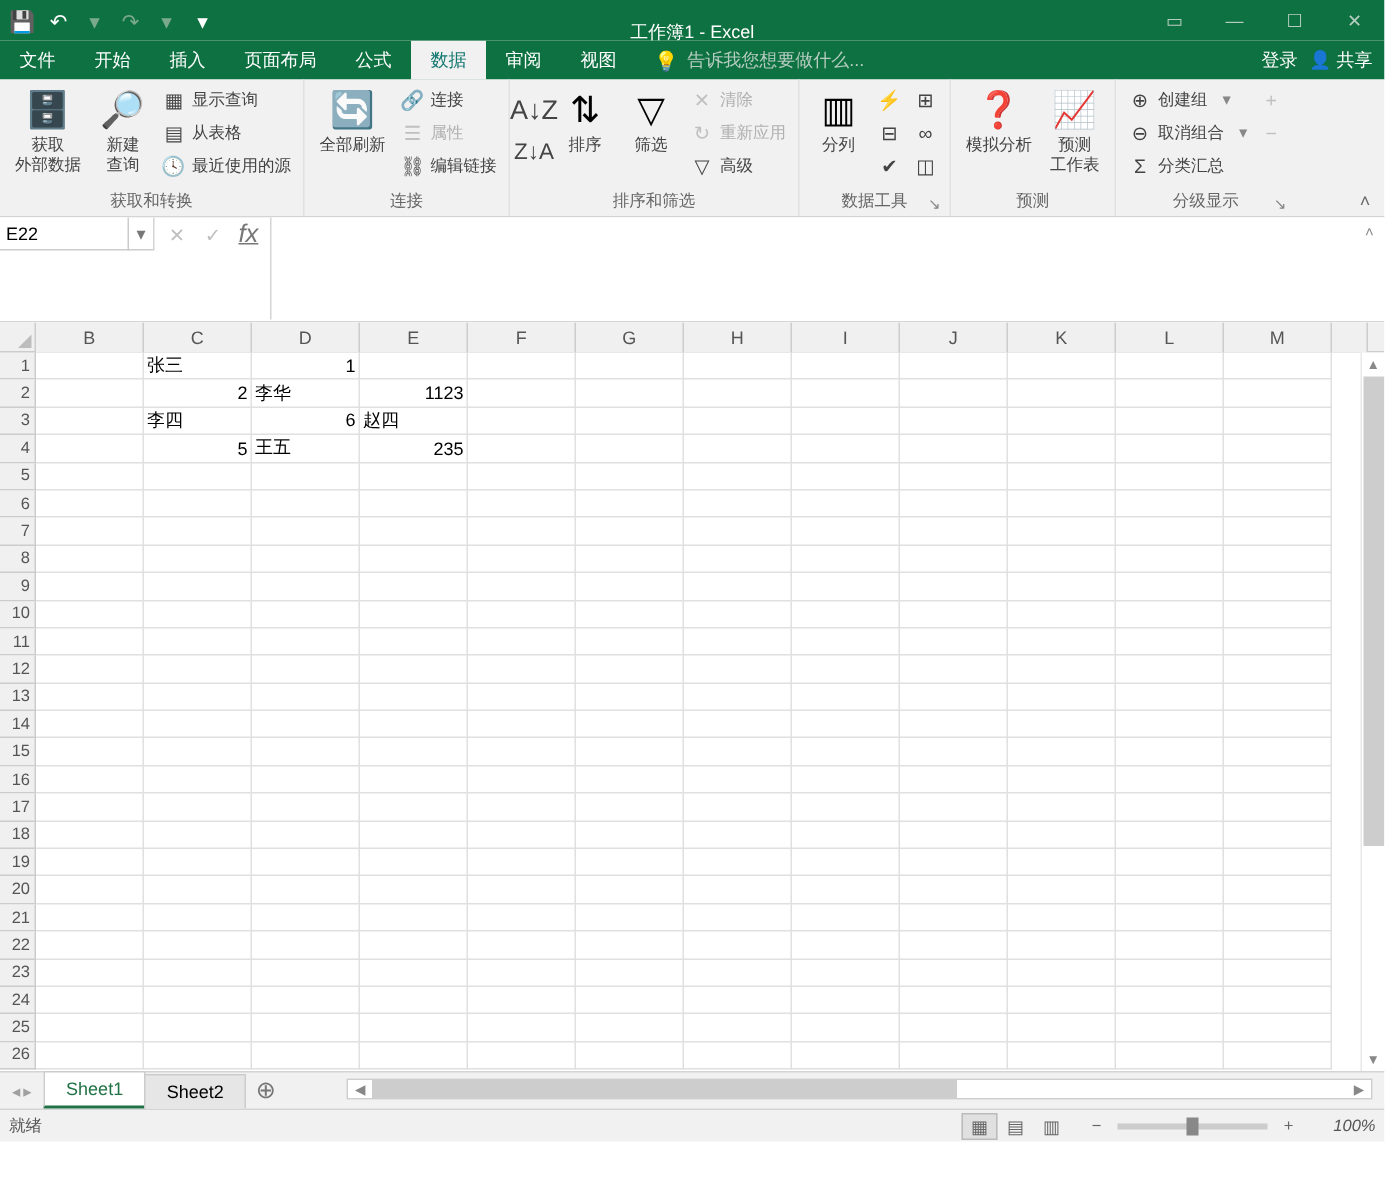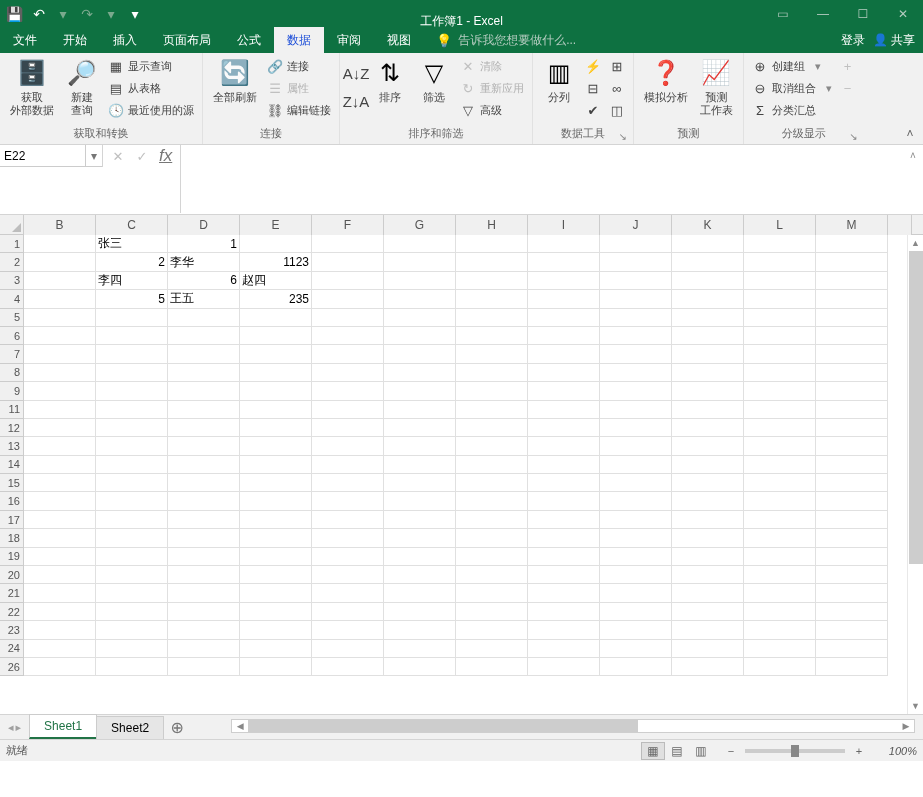"数据" .menu-tab.active { color: #1d4ed8 -> #0f766e }
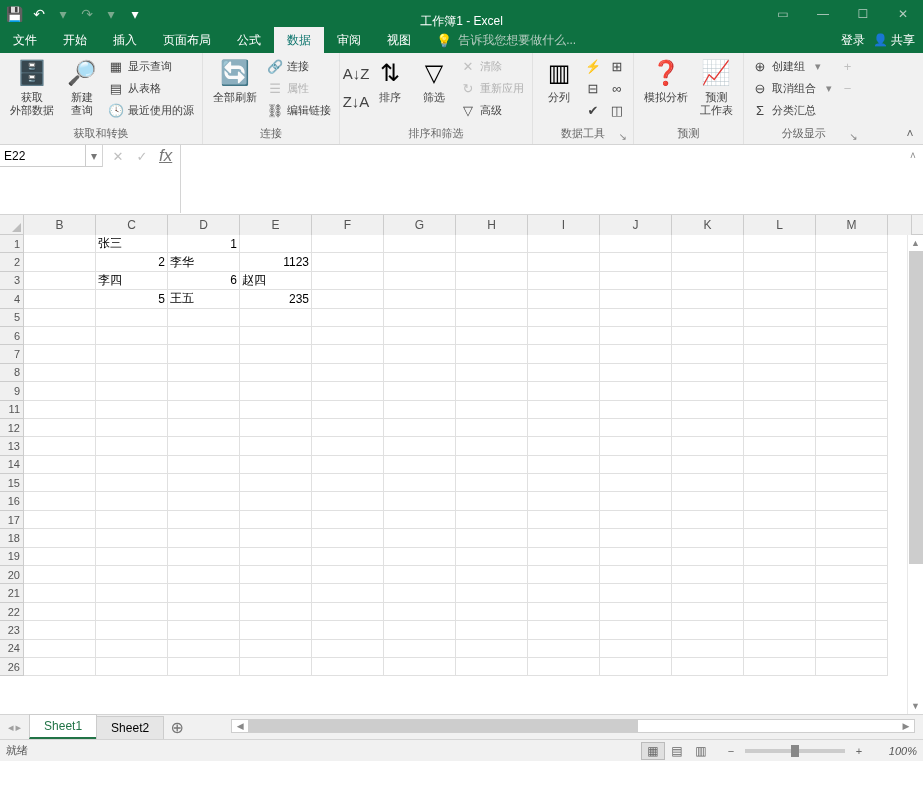"A↓Z" span.sico { font-size: 15px -> 18px }
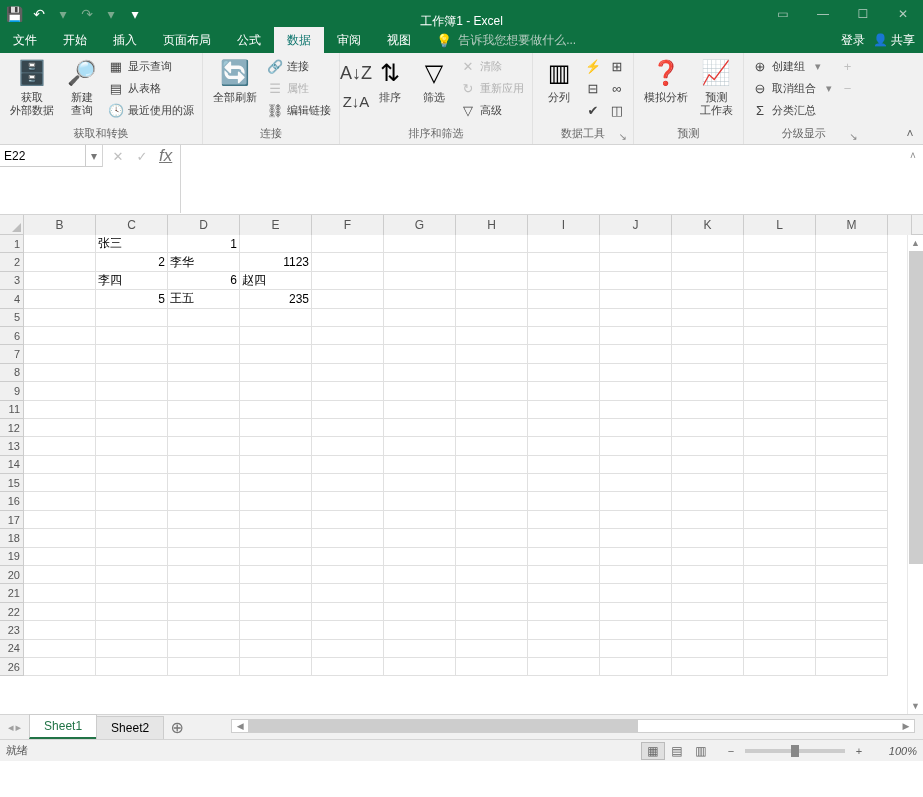"10" div.row { html: none -> <div> <div>10</div> <div></div> <div></div> <div></div> <div></div> <div></div> <div></div> <div></div> <div></div> <div></div> <div></div> <div></div> <div></div> </div> }
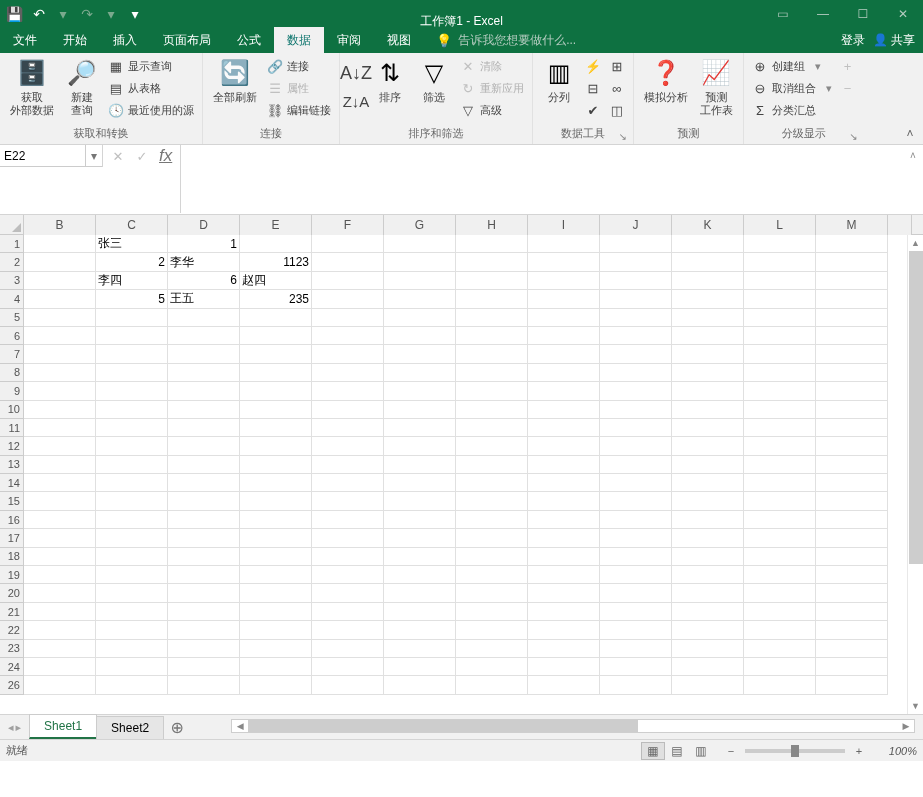"25" div.row { html: none -> <div> <div>25</div> <div></div> <div></div> <div></div> <div></div> <div></div> <div></div> <div></div> <div></div> <div></div> <div></div> <div></div> <div></div> </div> }
